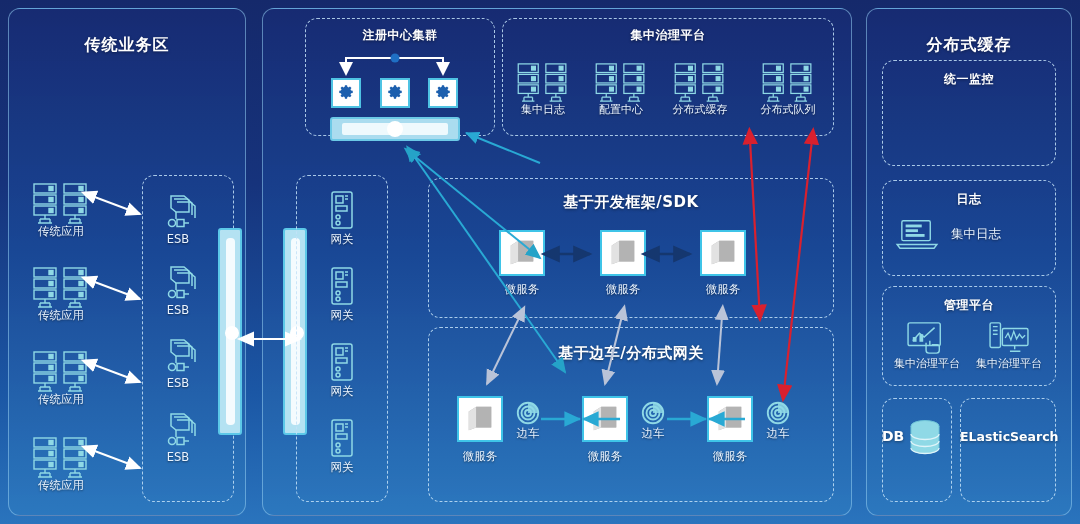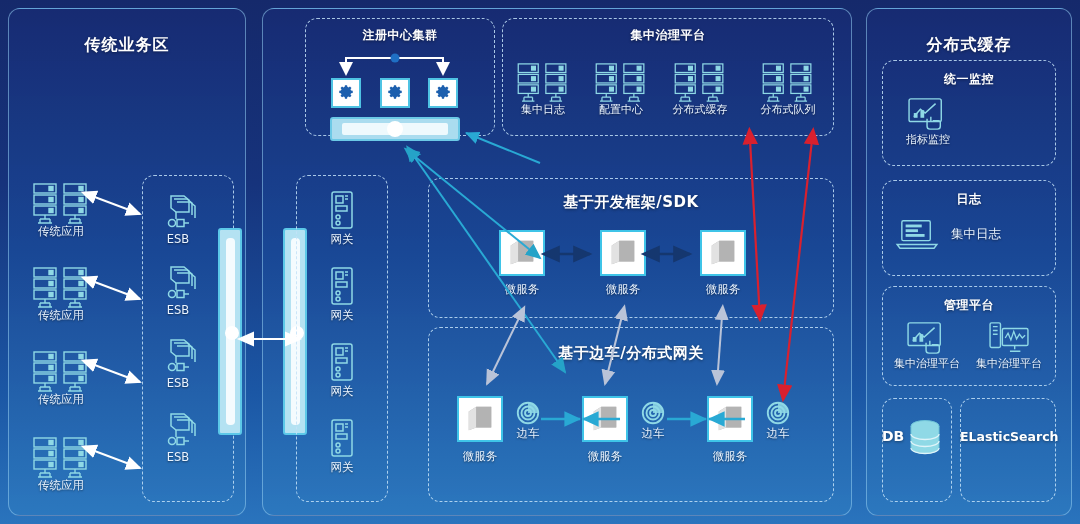"指标监控" div.node { html: <div> <svg> <g> <rect></rect> <path></path> <rect></rect> <rect></rect> <path></path> <path></path> </g> </svg> <div>指标监控</div> </div> -> none }
